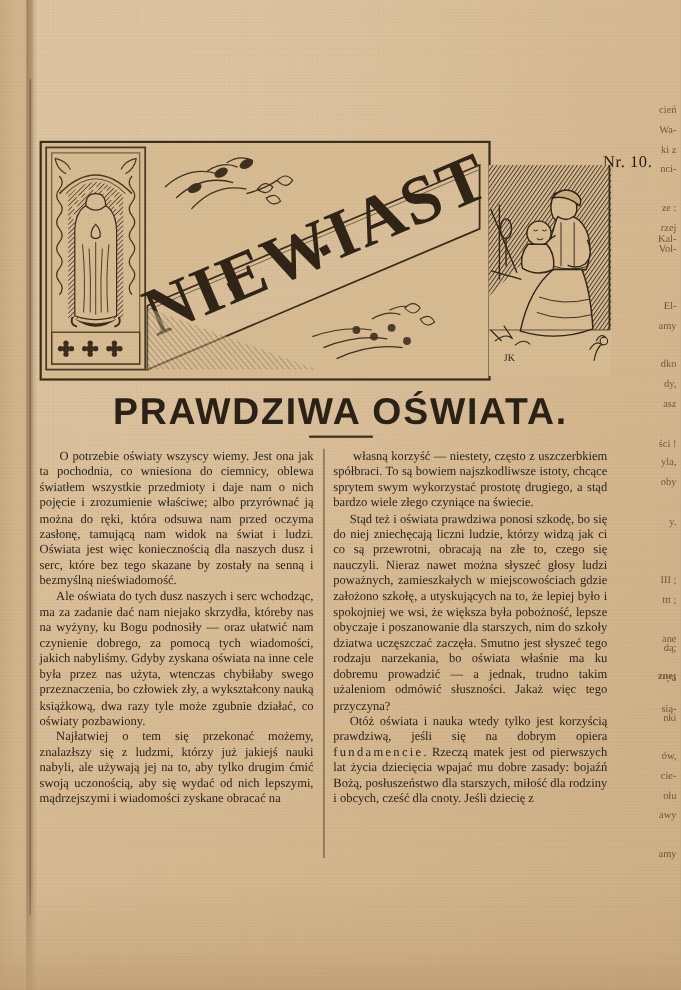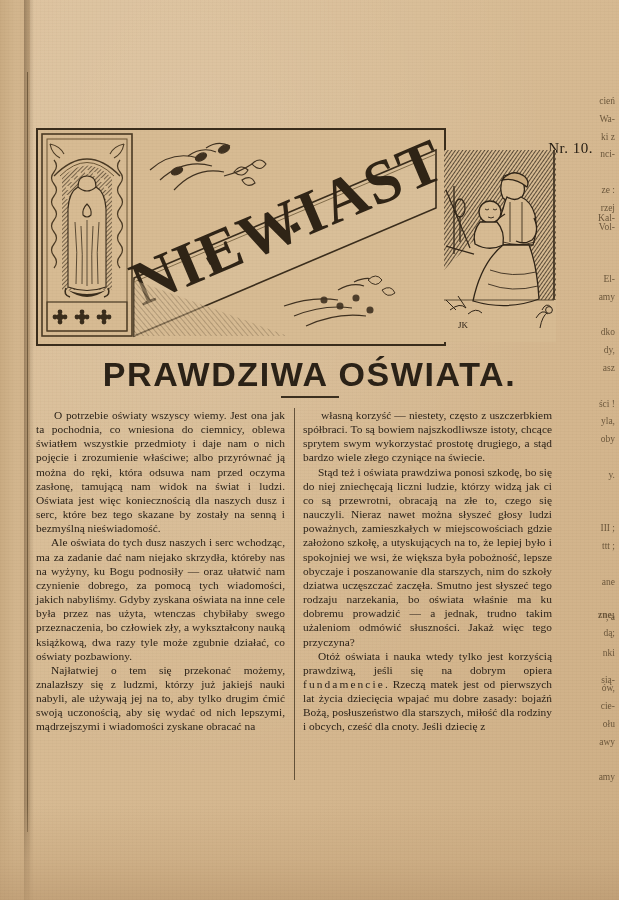"dą;" div.gutter-frag { top: 628px -> 585px }
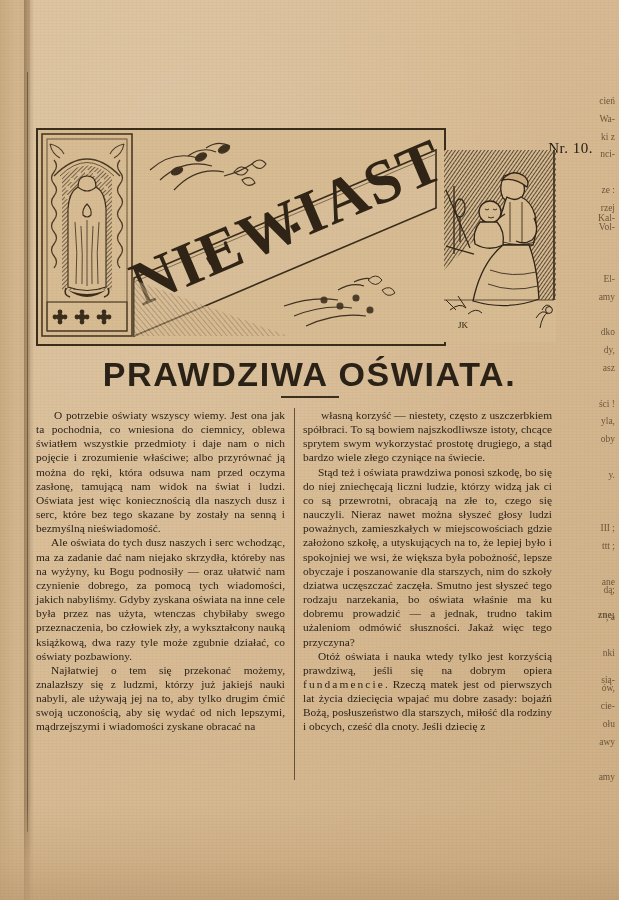"sią-" div.gutter-frag { top: 675px -> 640px }
